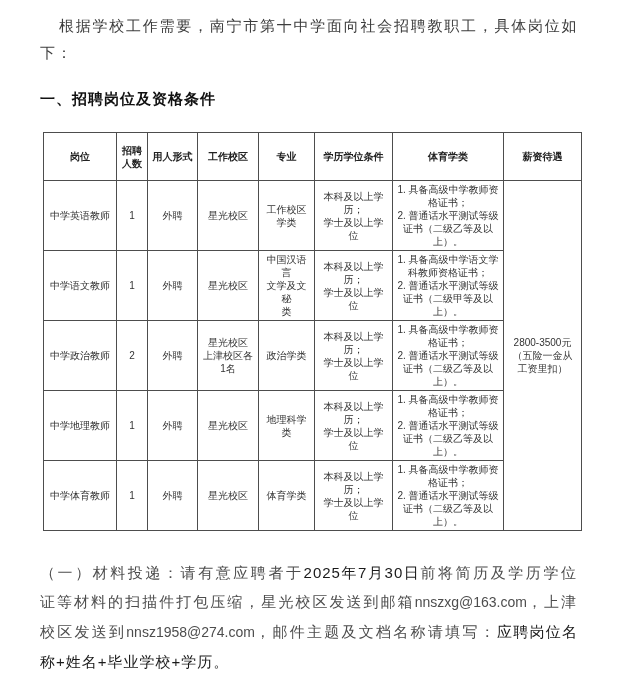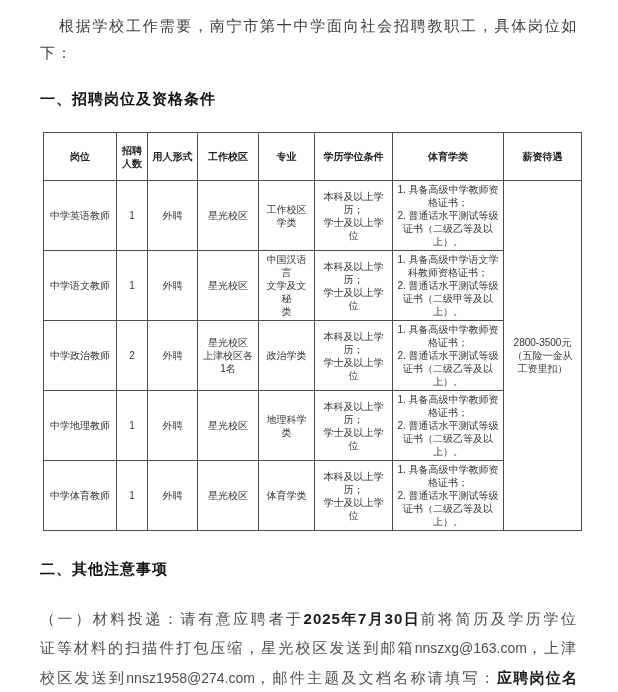"二、其他注意事项" h2.sec-heading { html: <h2>二、其他注意事项</h2> -> none }
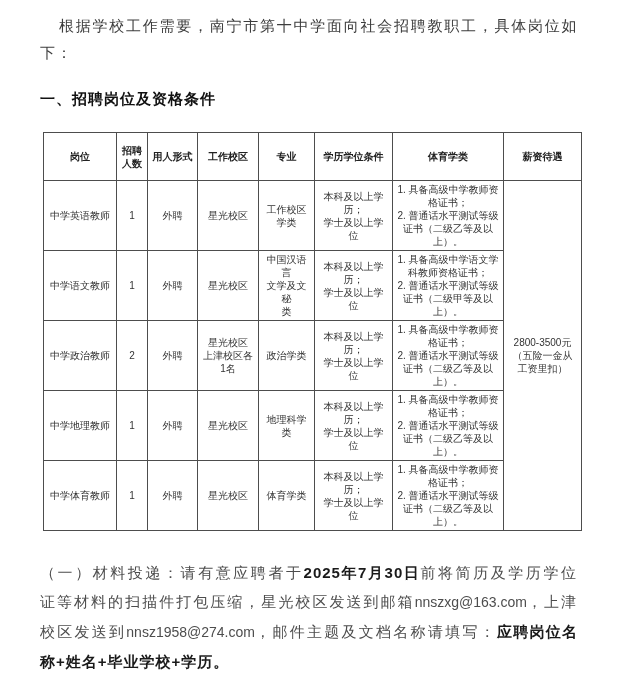"2025年7月30日" .para .b { font-weight: bold -> normal }
